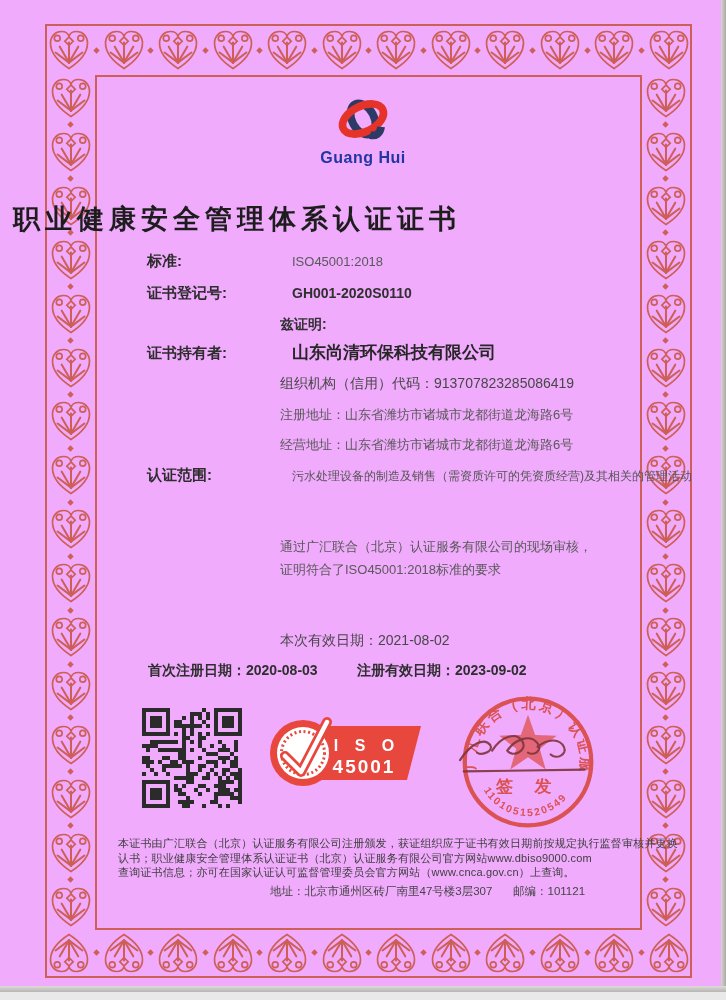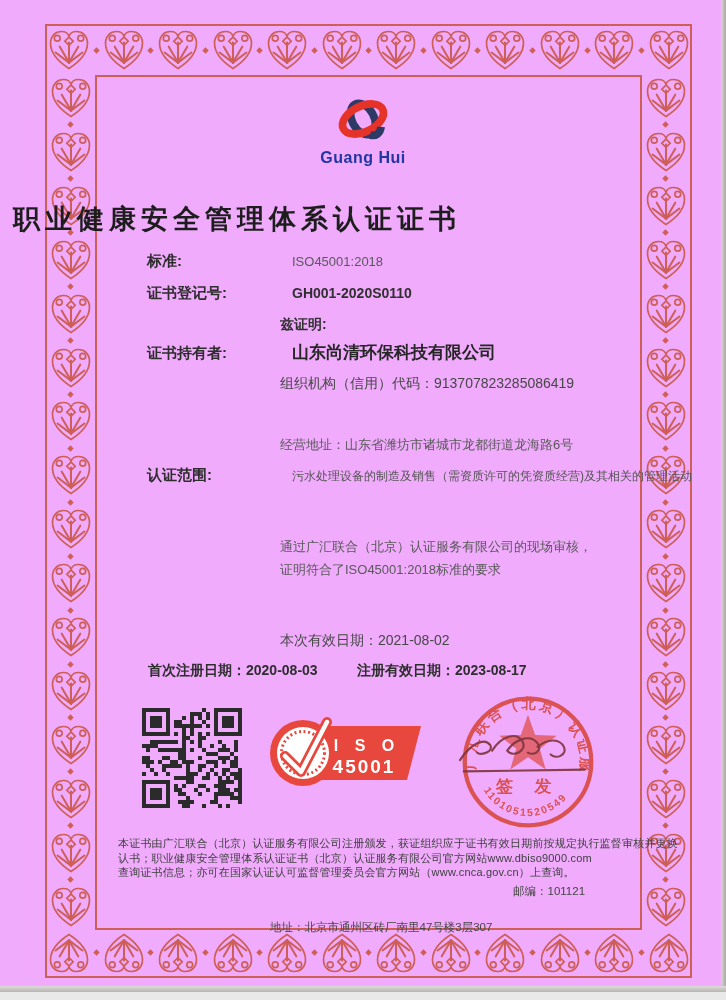"注册地址：山东省潍坊市诸城市龙都街道龙海路6号" div.row { html: none -> <div> <span>注册地址：山东省潍坊市诸城市龙都街道龙海路6号</span> </div> }
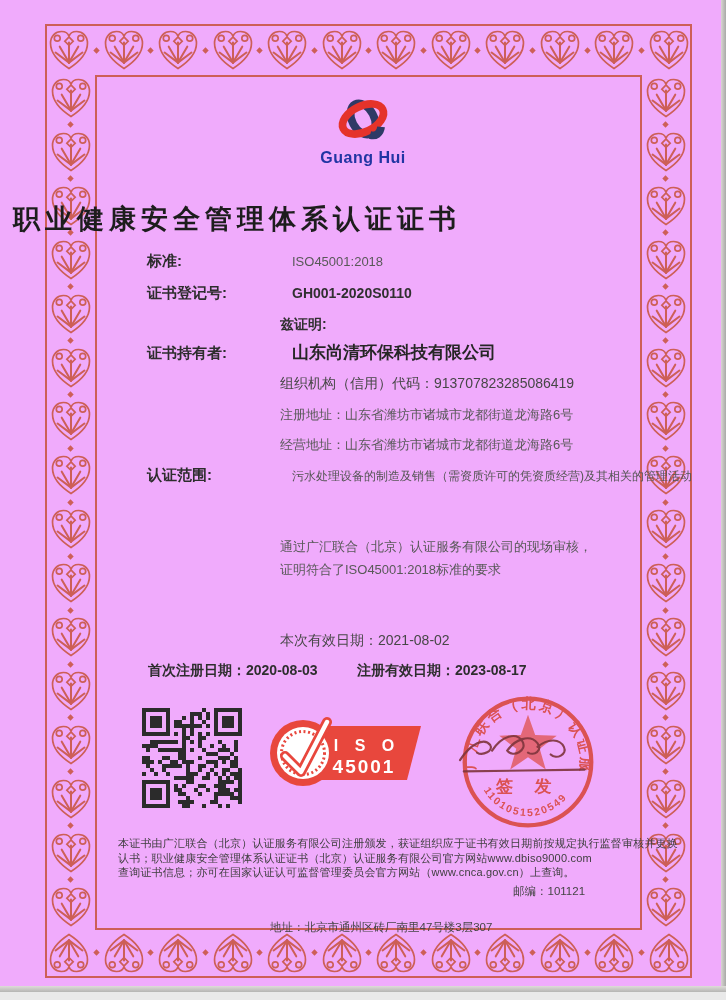"注册有效日期：2023-08-17" div.regdate2 { text: 2023-08-17 -> 2023-09-02 }
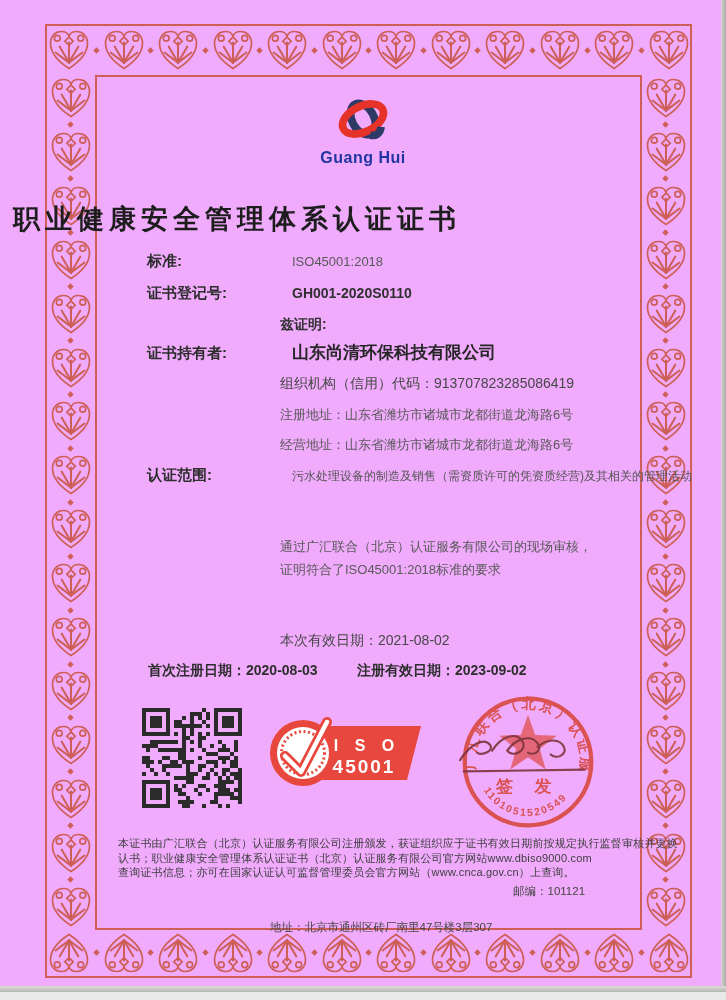"地址：北京市通州区砖厂南里47号楼3层307" .addr { top: 920px -> 884px }
